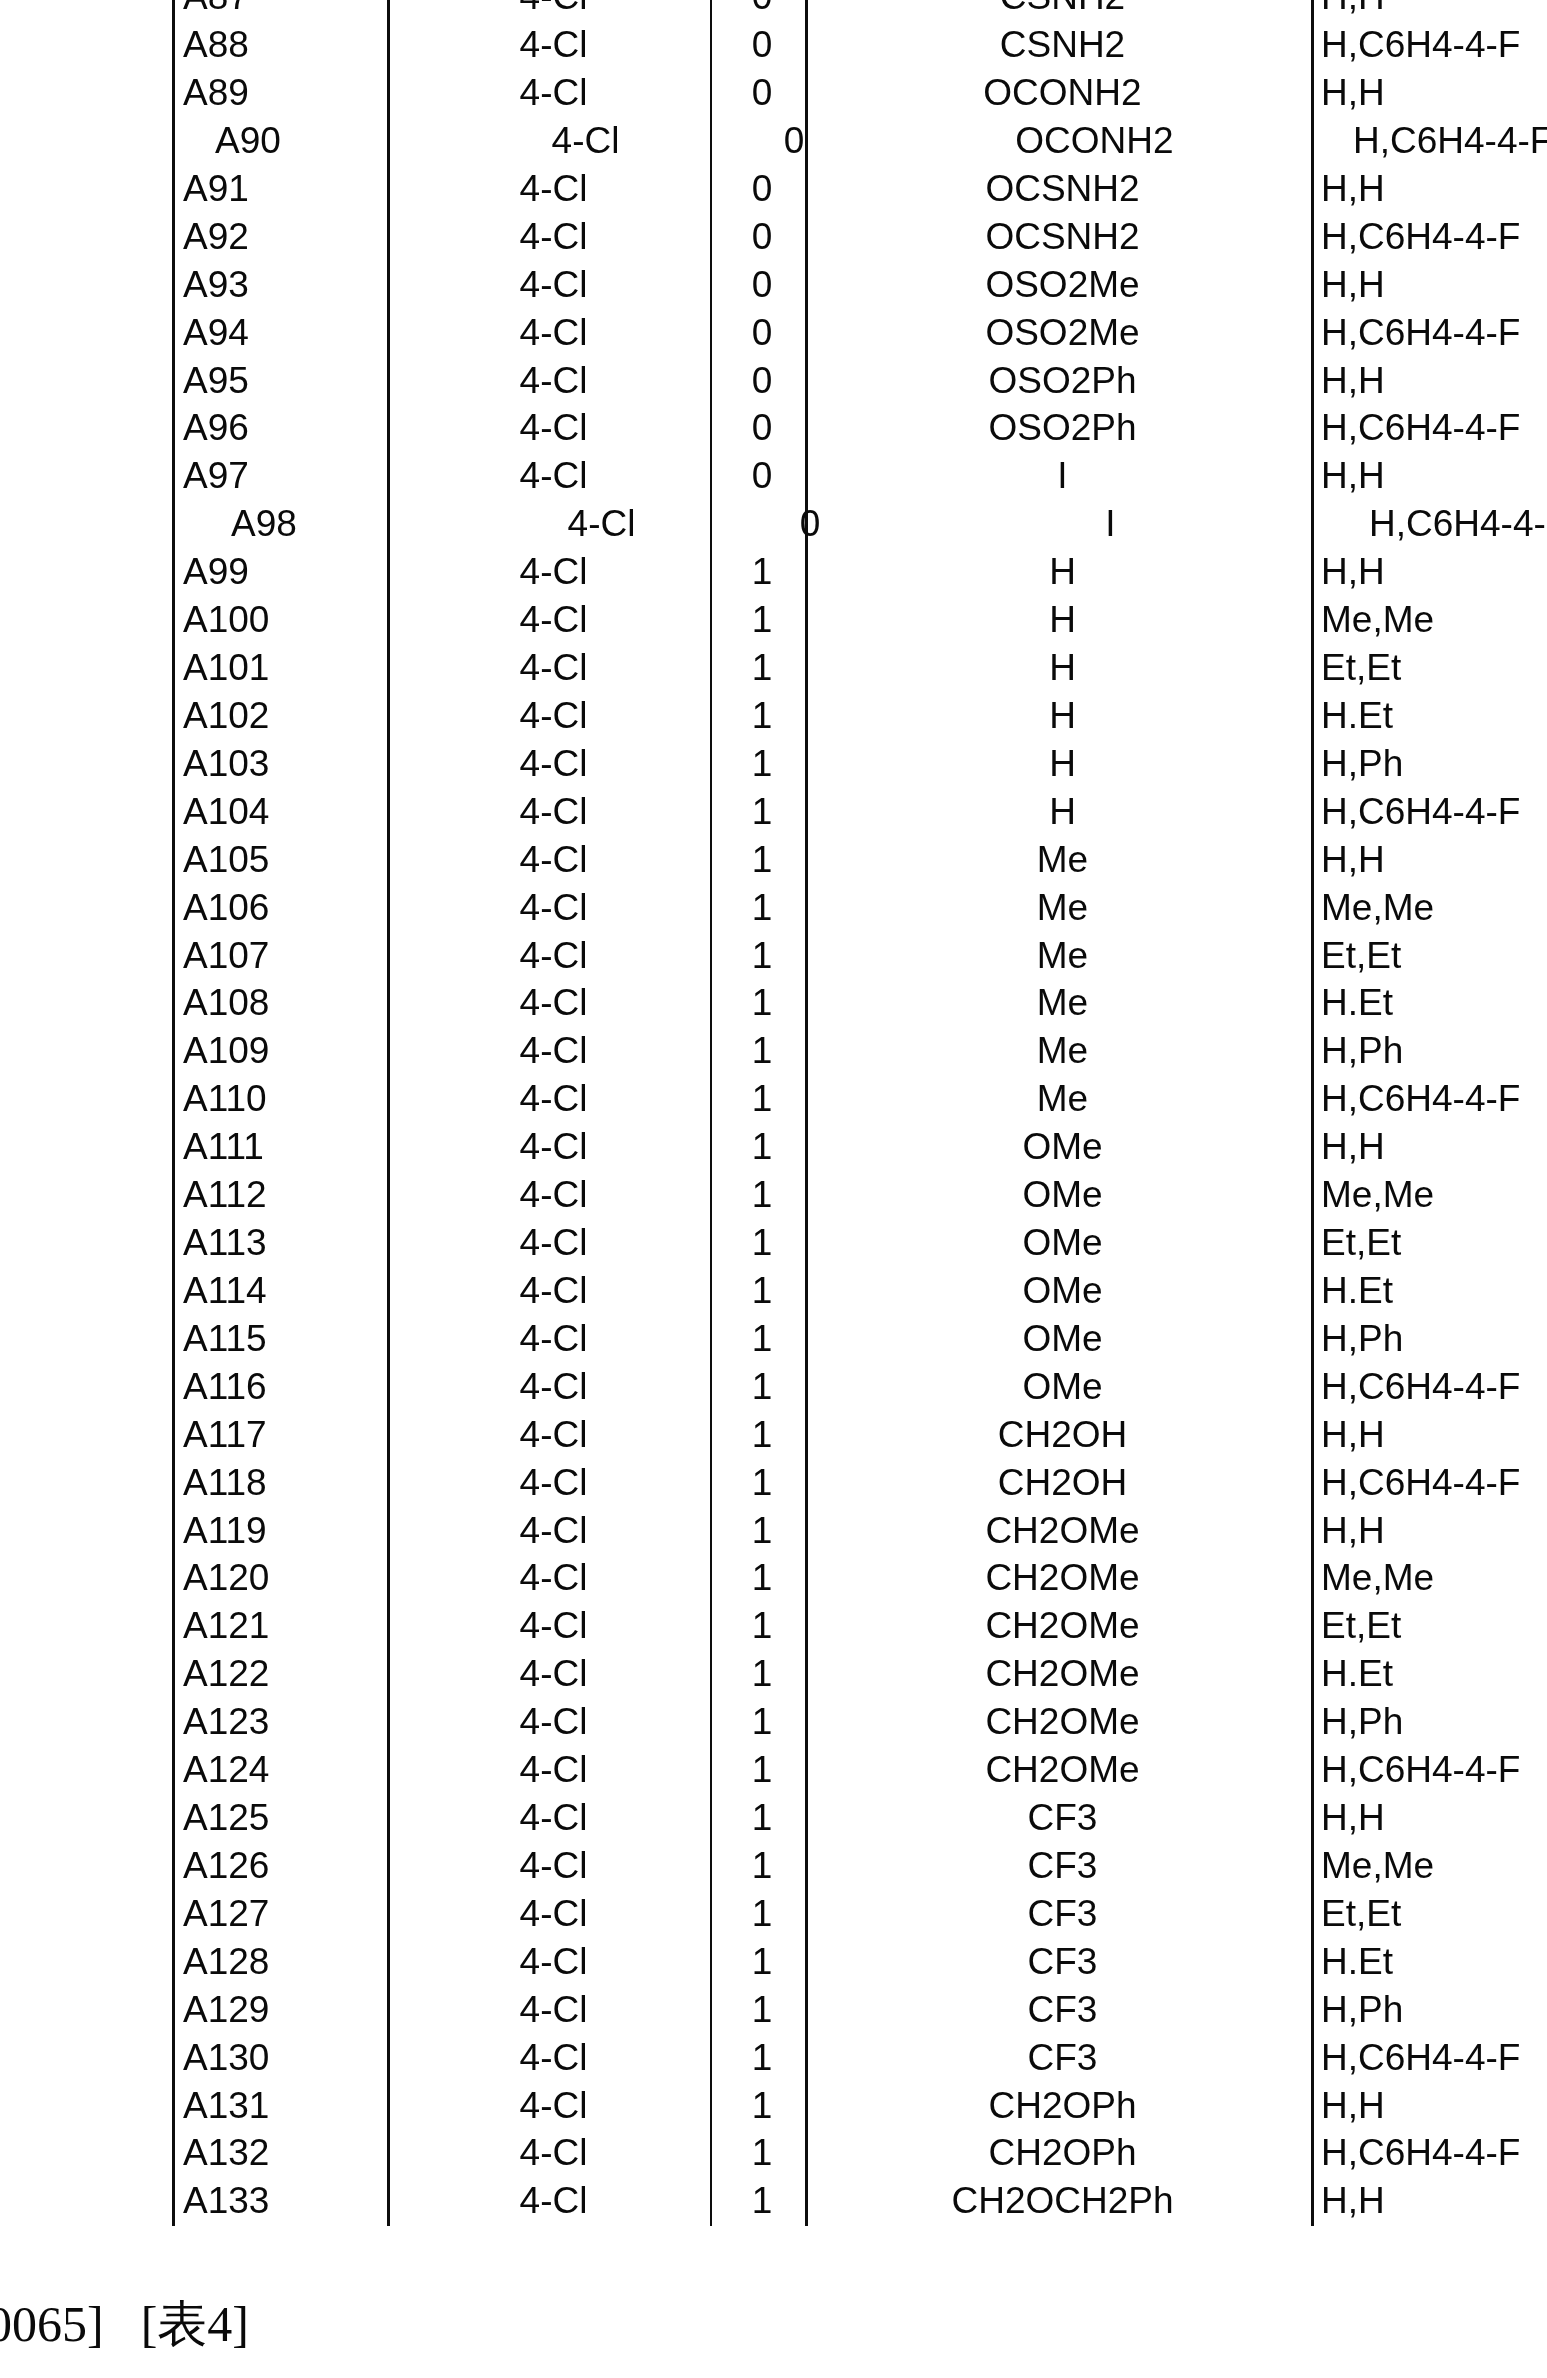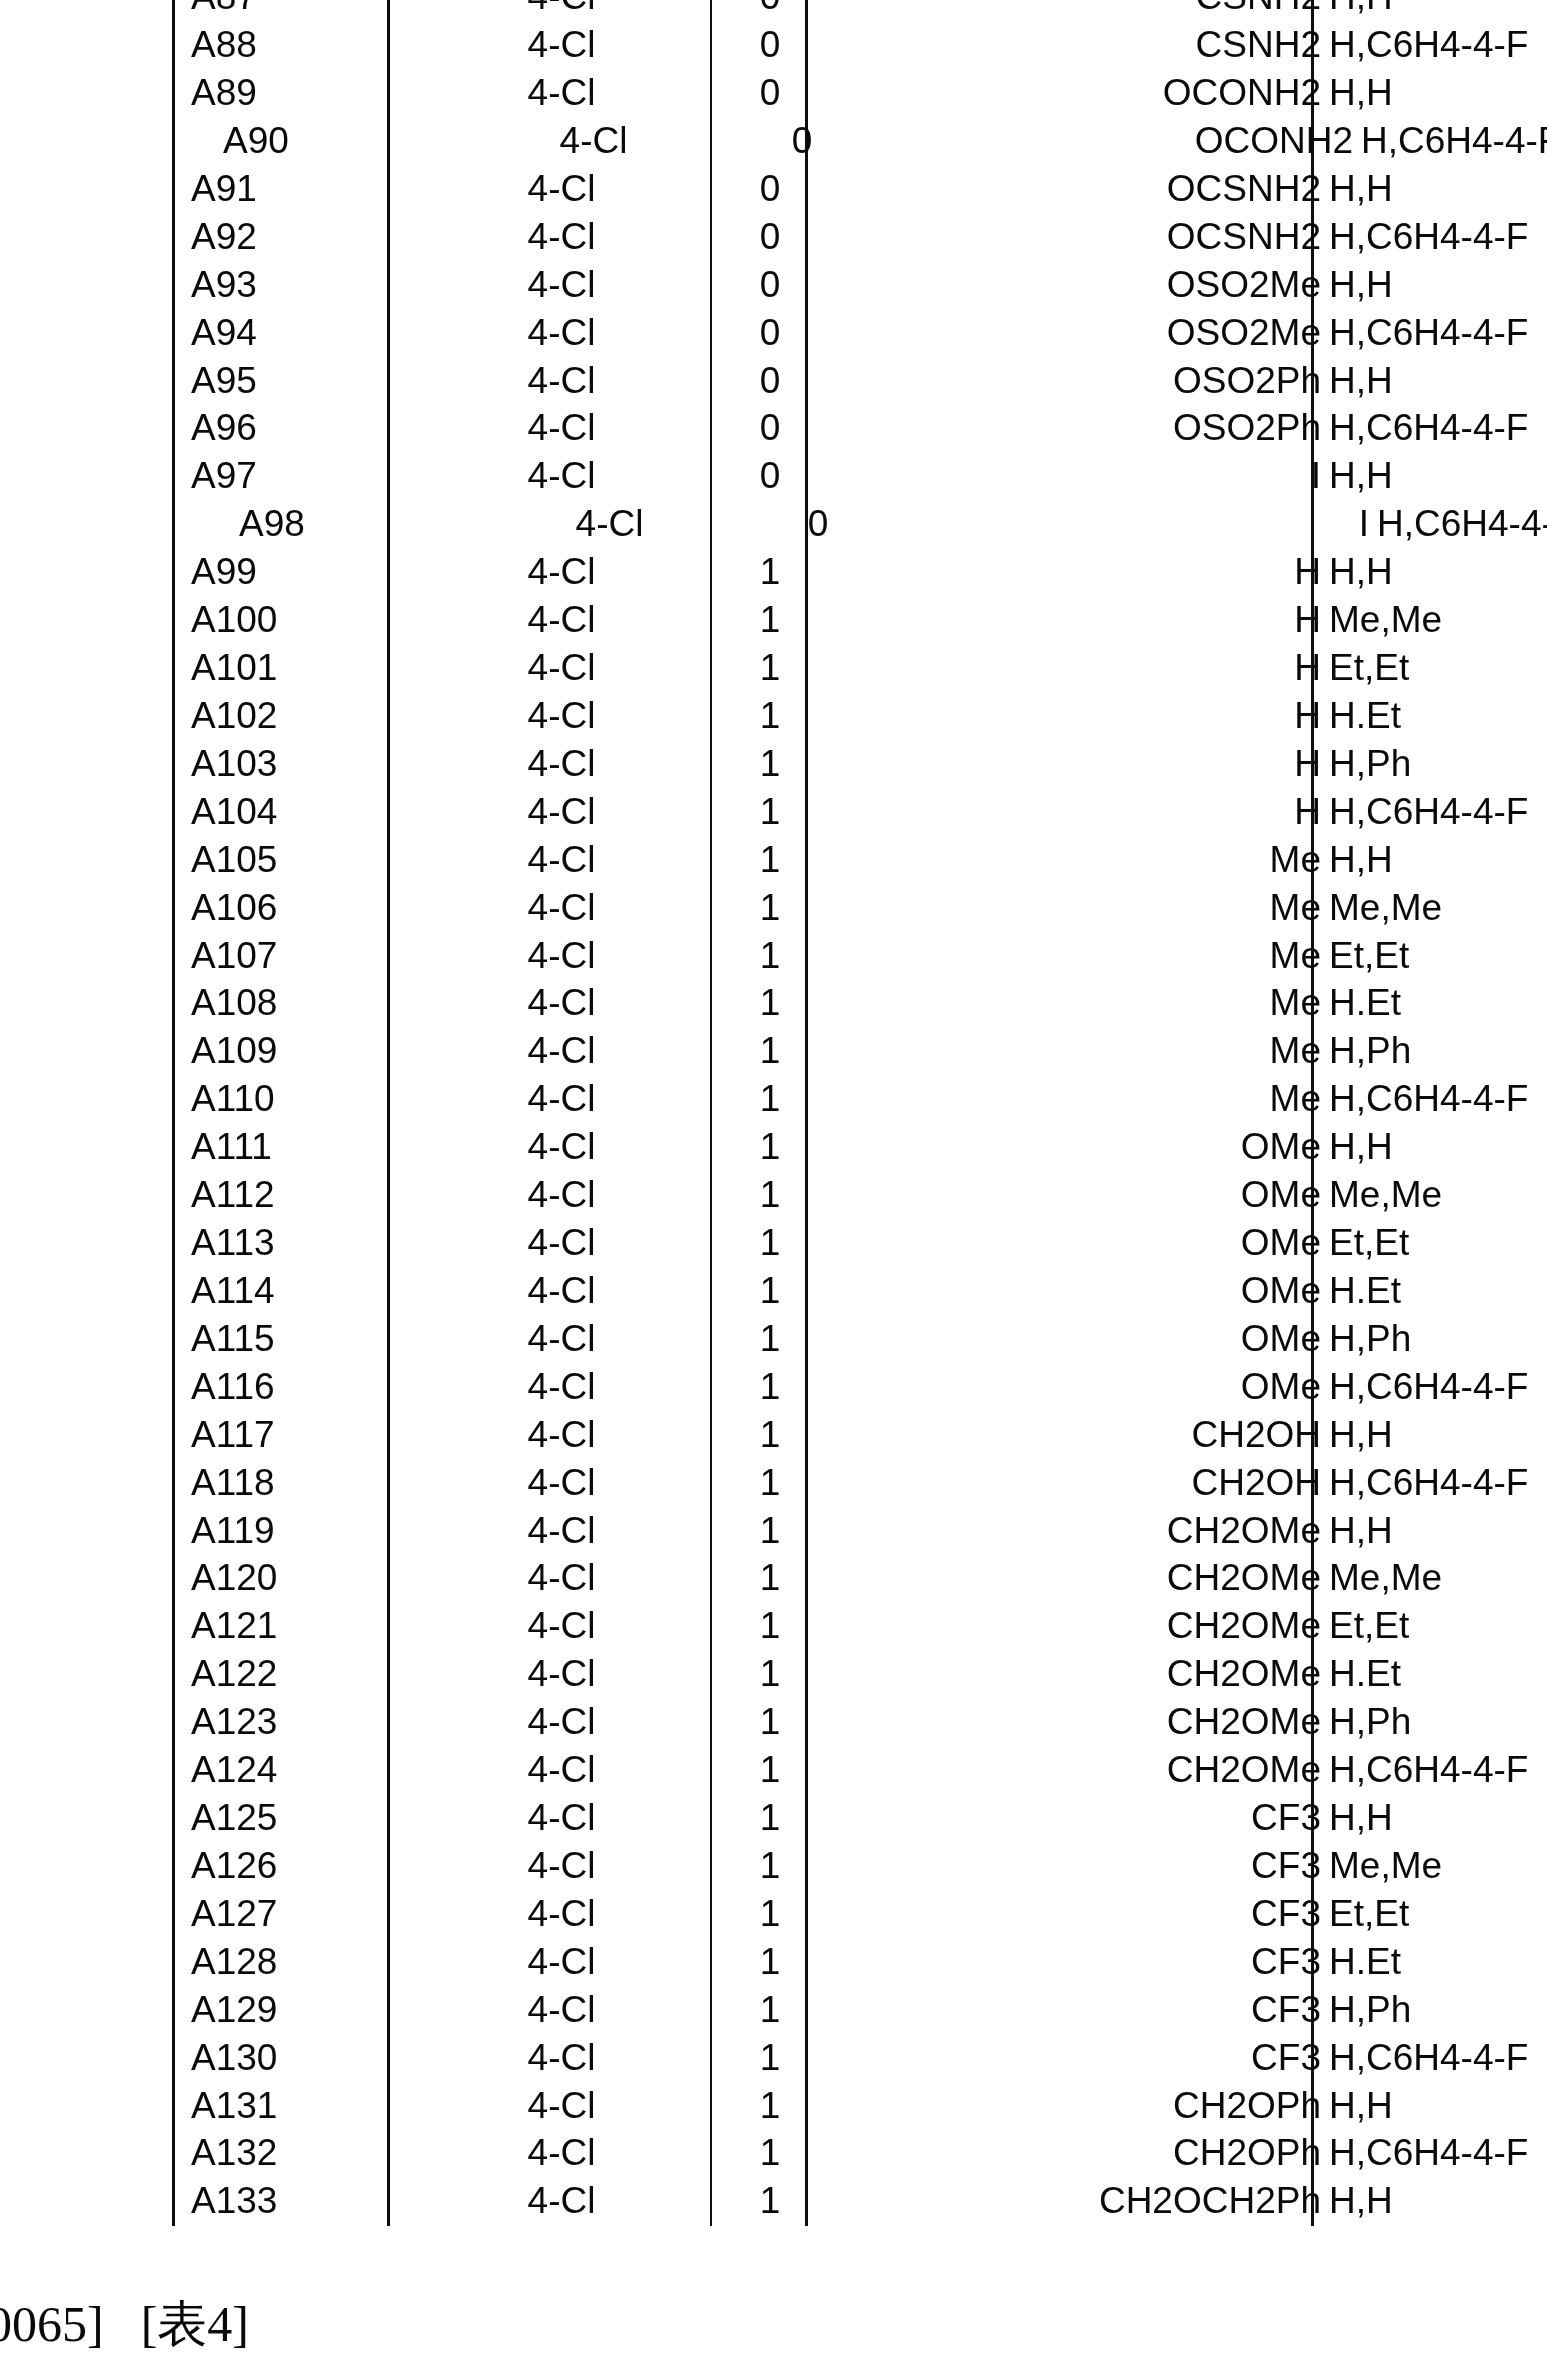"A88" .row { left: 12px -> 4px }
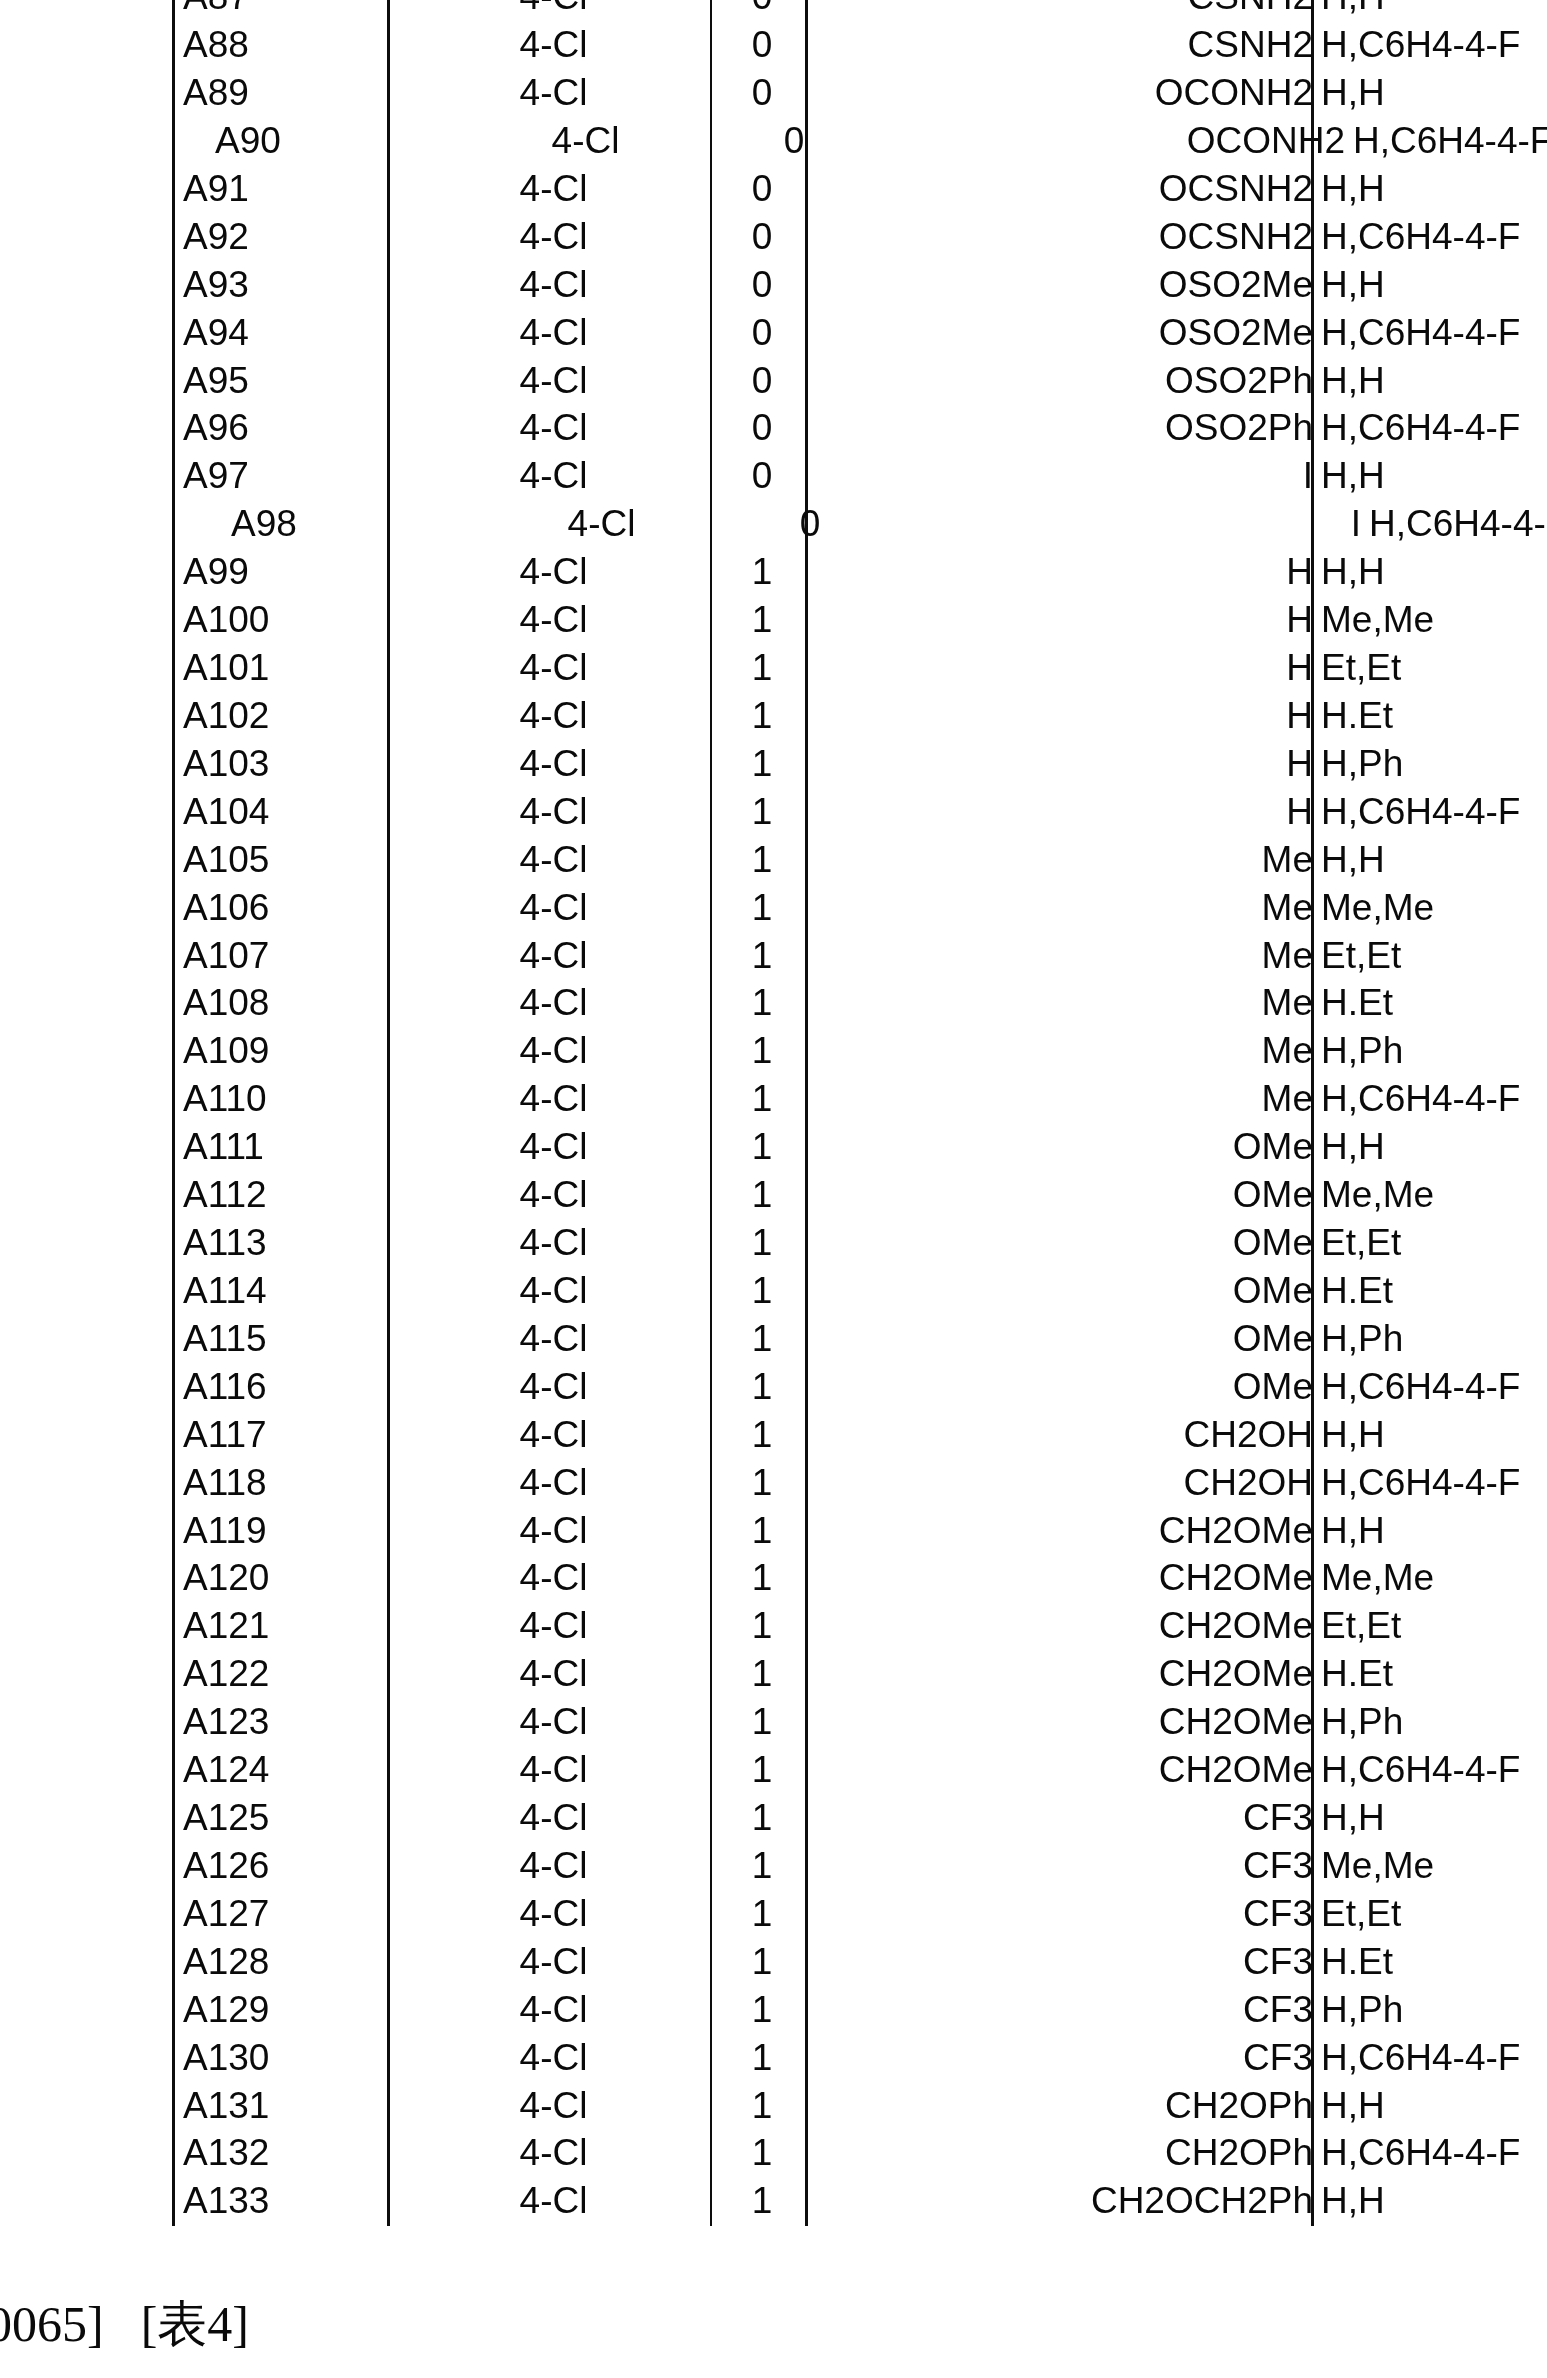"CSNH2" .c4 { text-align: right -> center }
